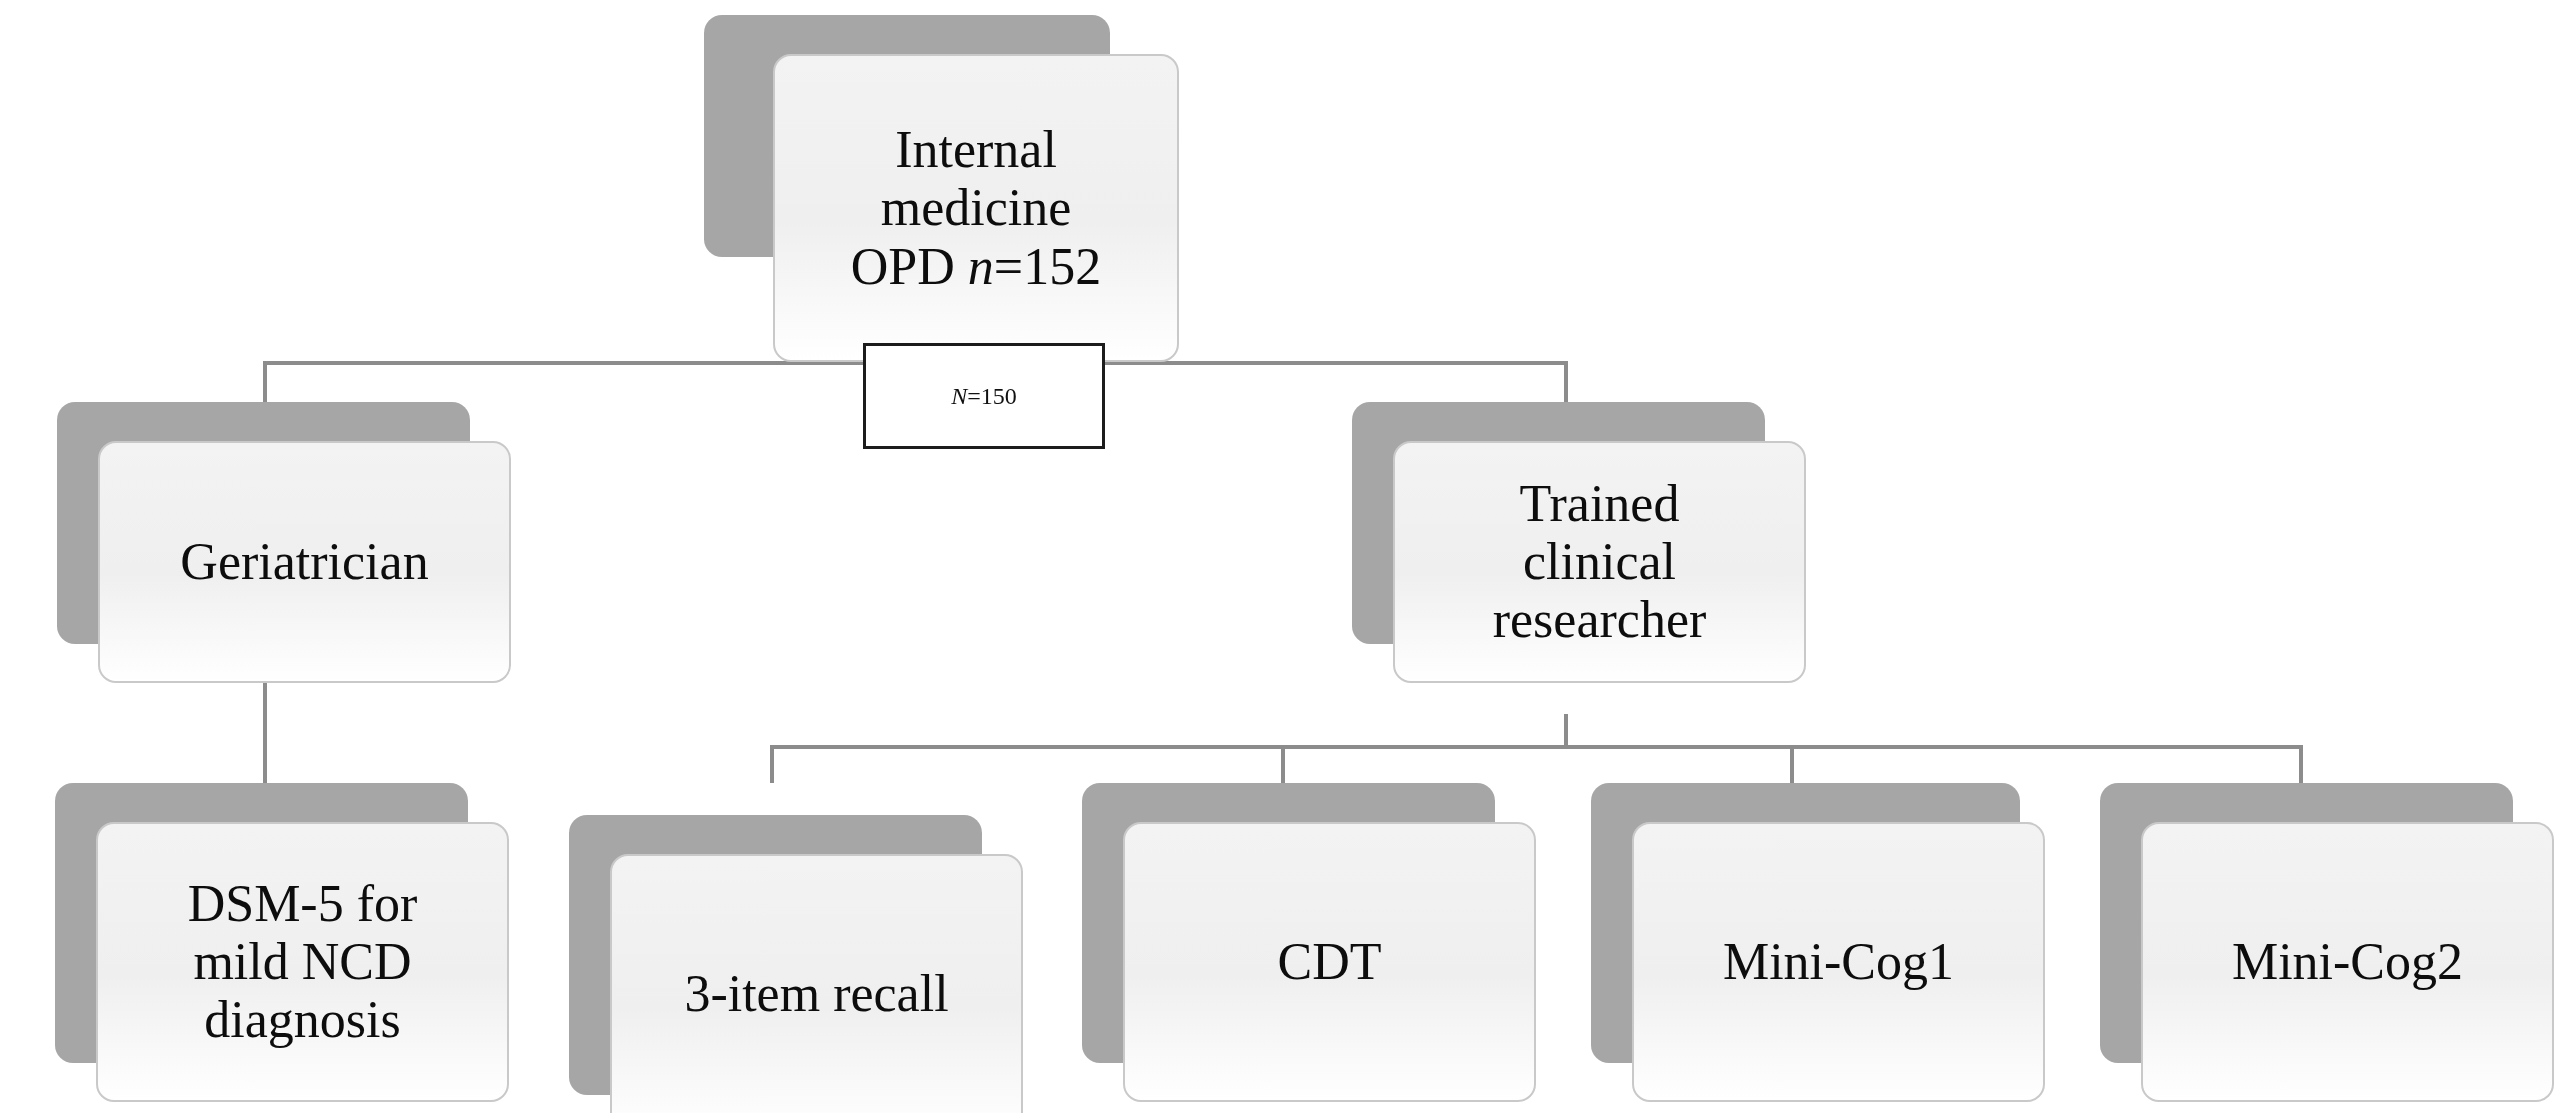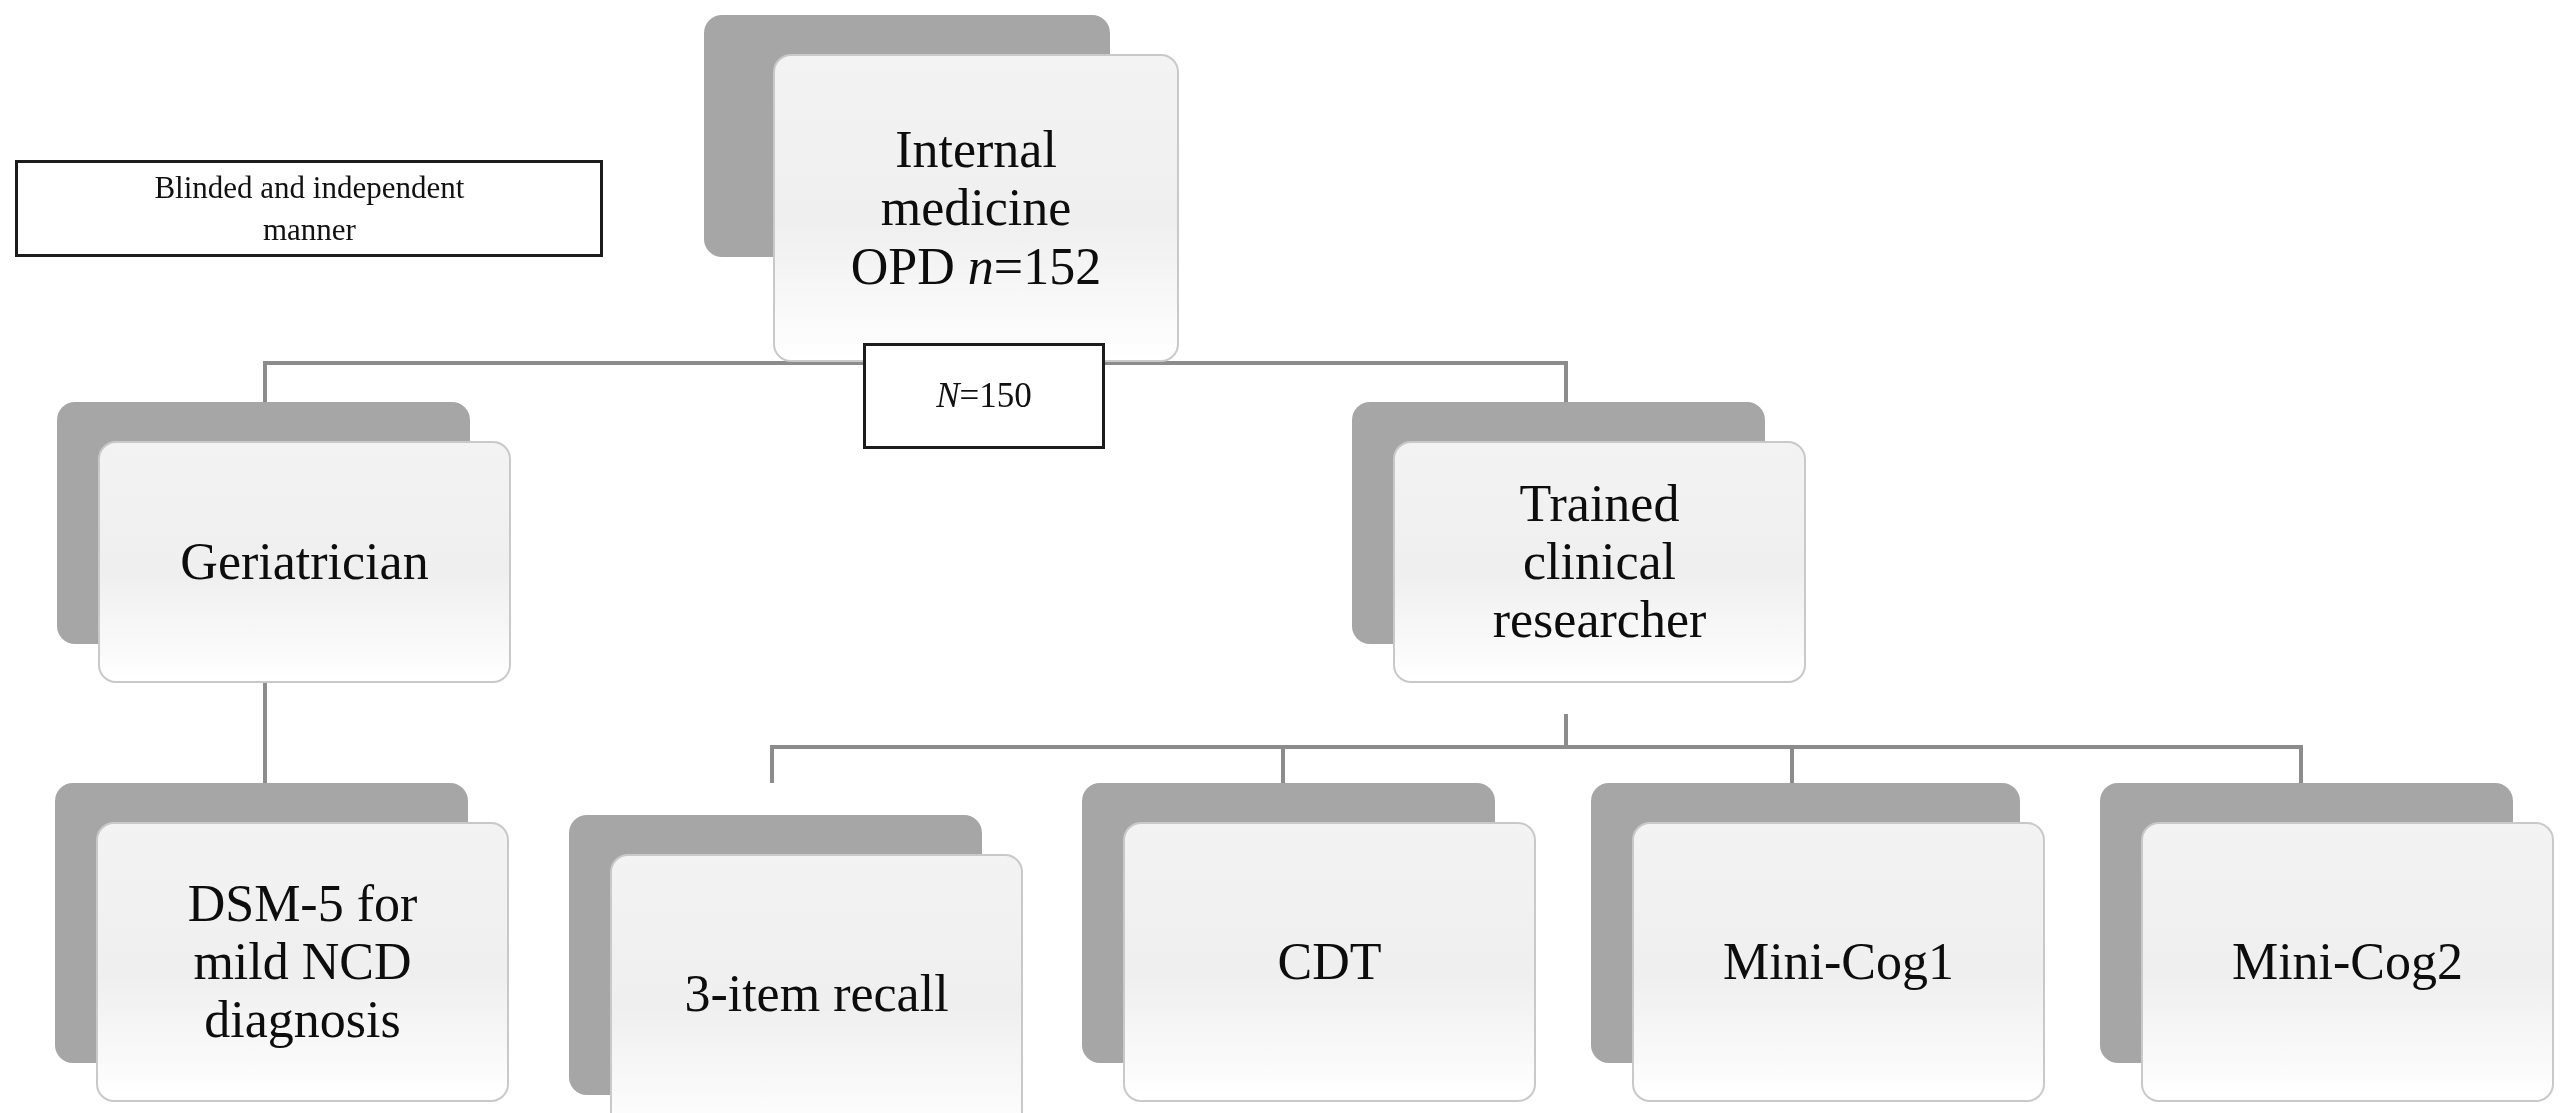"Blinded and independent" div.note-box { html: <div> <span>Blinded and independent manner</span> </div> -> none }
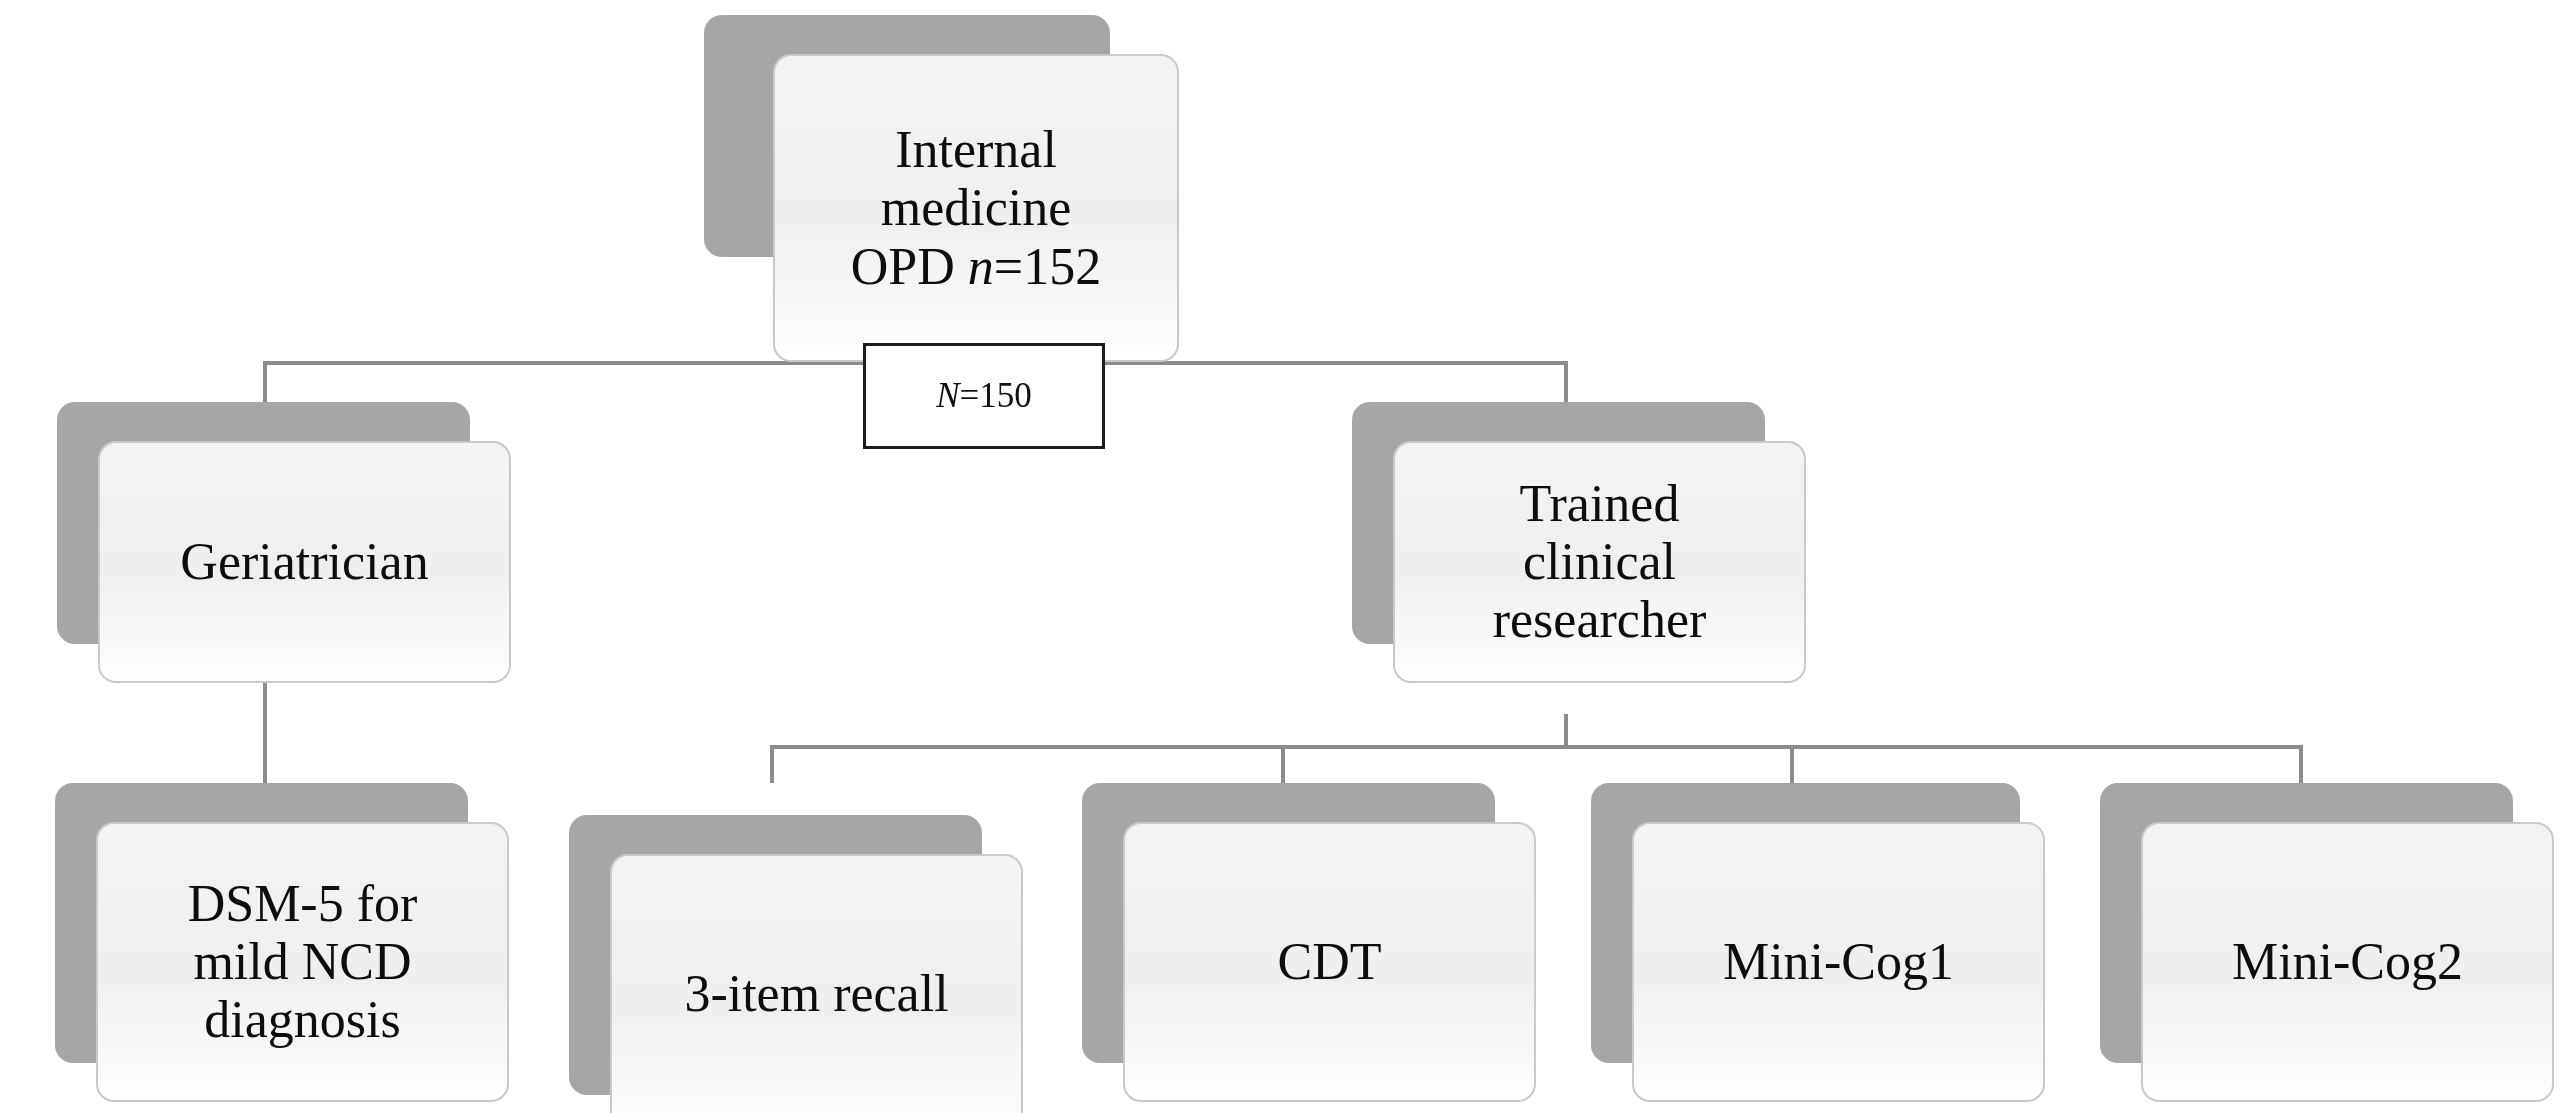"N=150" .fs-count { font-size: 35px -> 24px }
